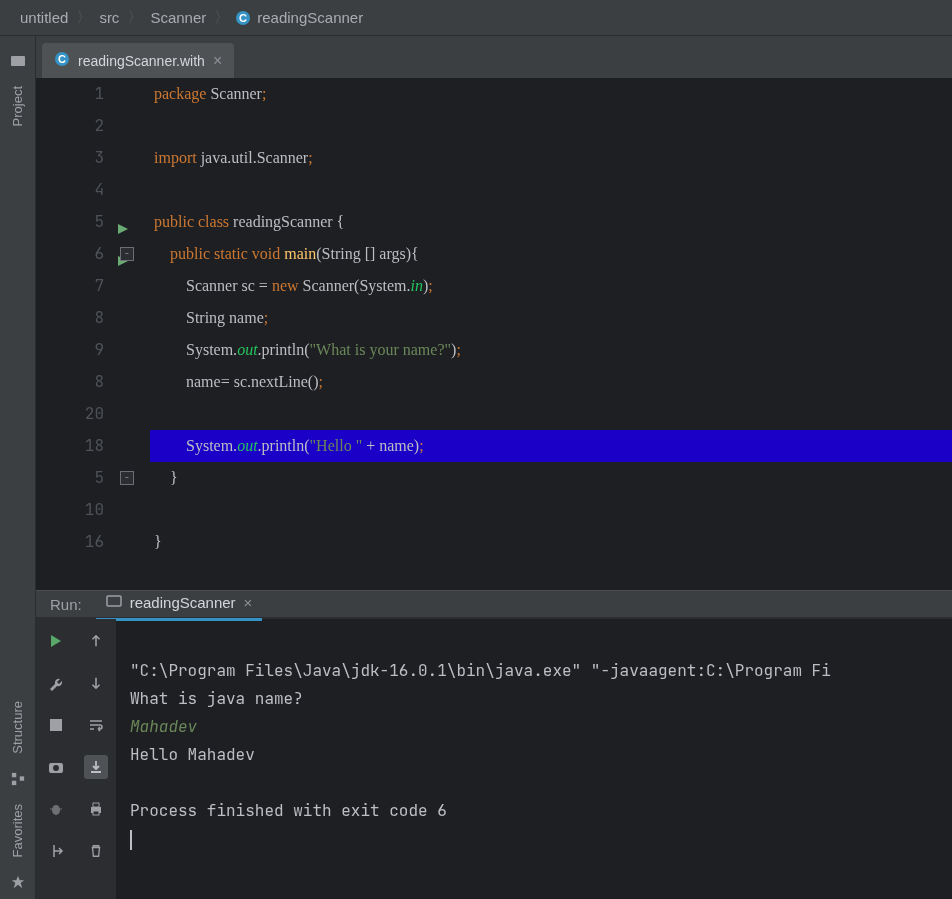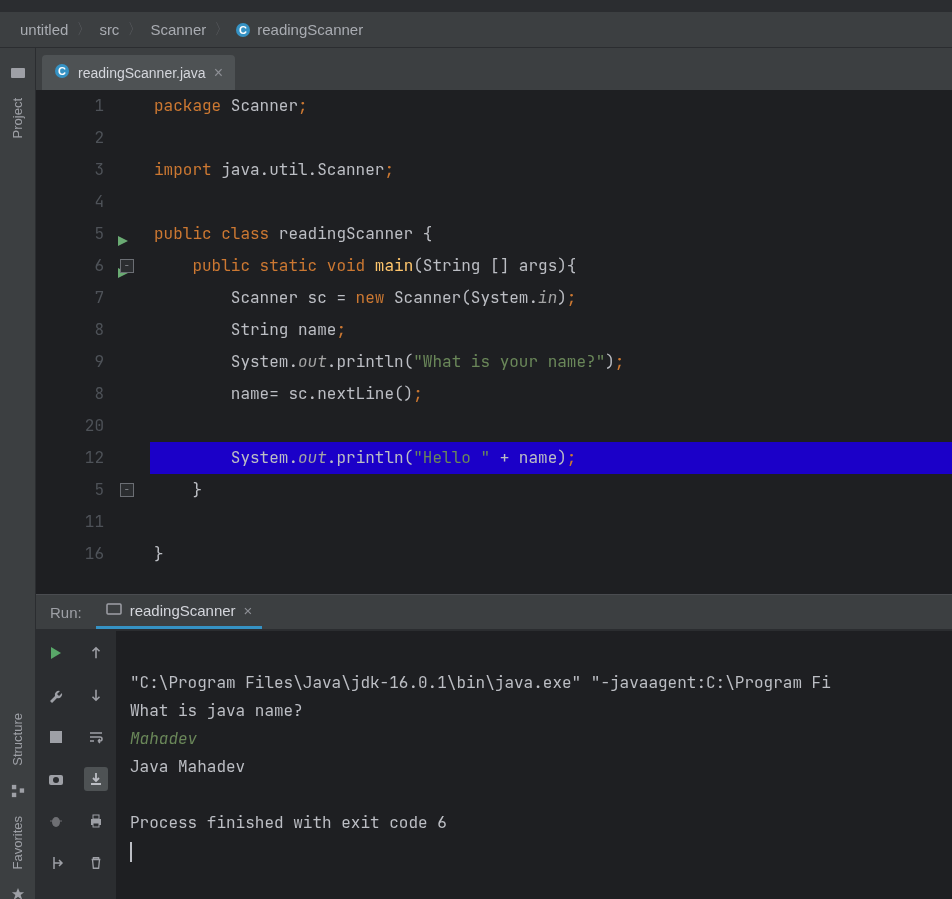"untitled" .breadcrumb-bar { margin-top: 12px -> none }
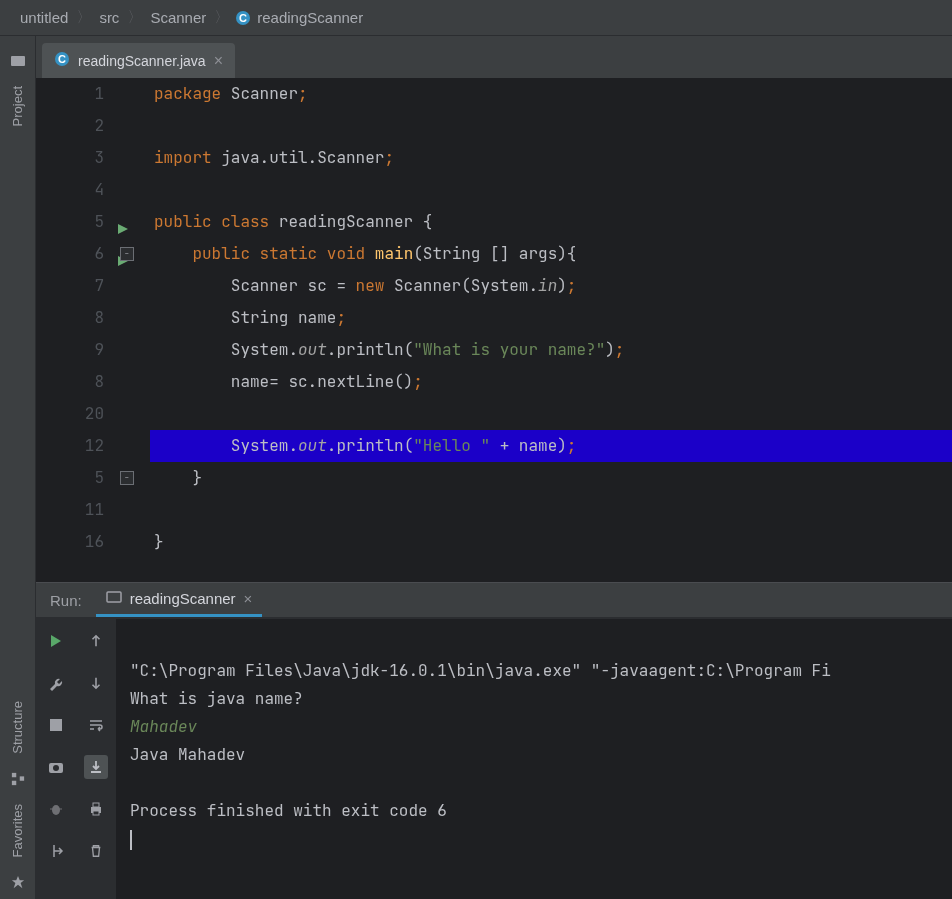"readingScanner.java" span { text: readingScanner.java -> readingScanner.with }
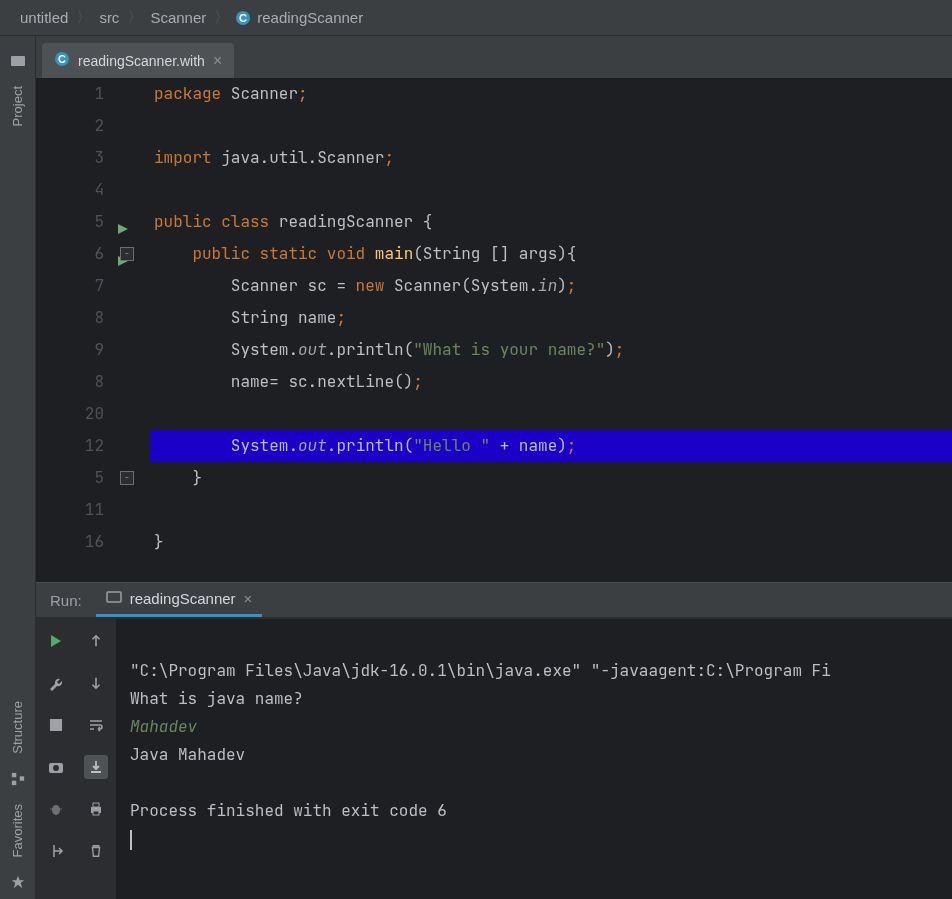"package Scanner;" .code-line { font-family: none -> Liberation Serif, serif }
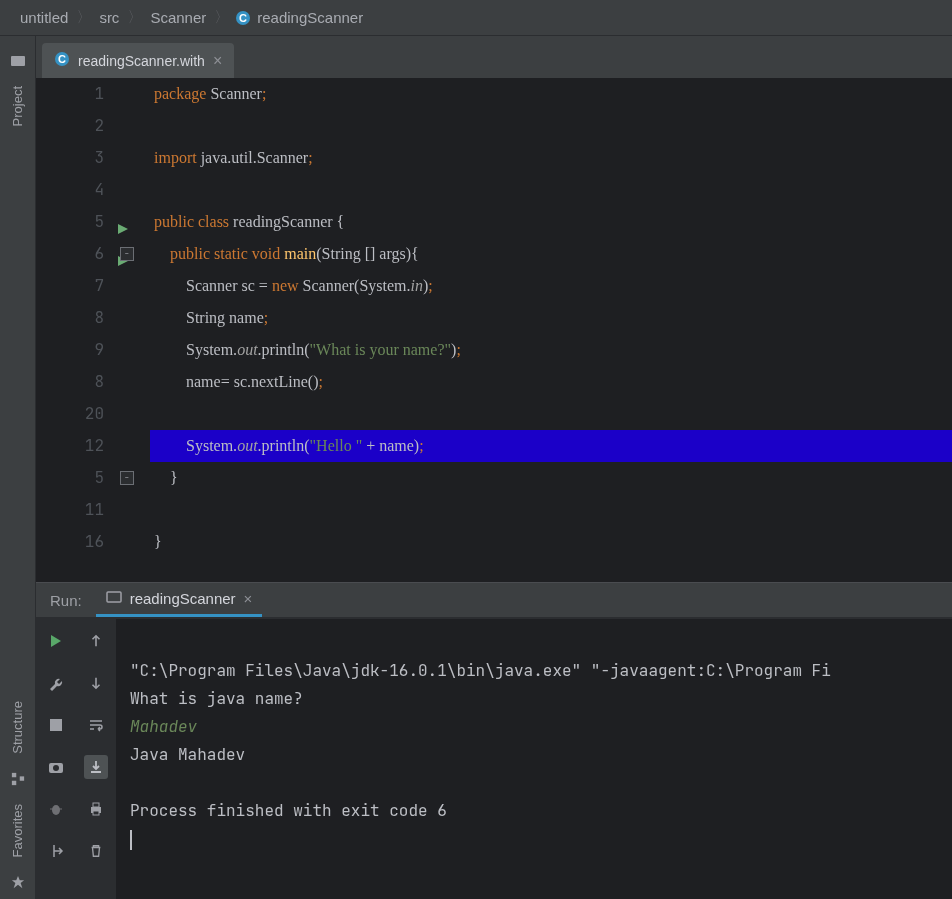"in" .it { color: #a3a3a3 -> #22c55e }
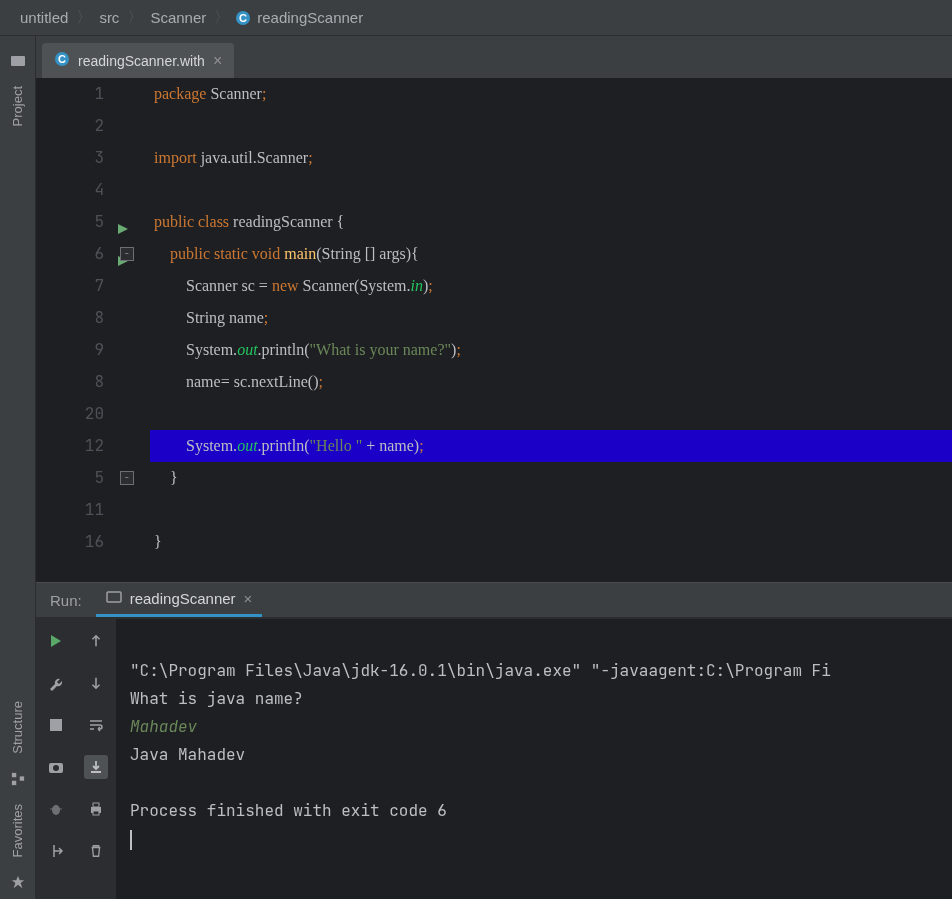"12" div.gutter-line { text: 12 -> 18 }
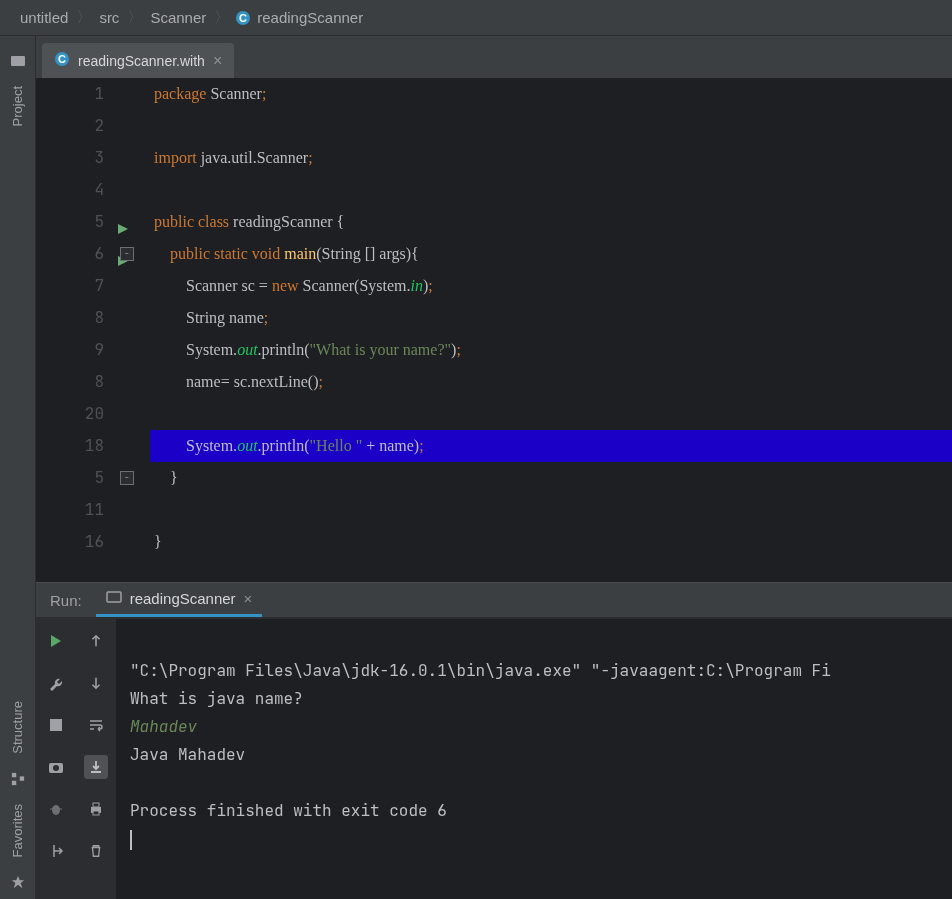"11" div.gutter-line { text: 11 -> 10 }
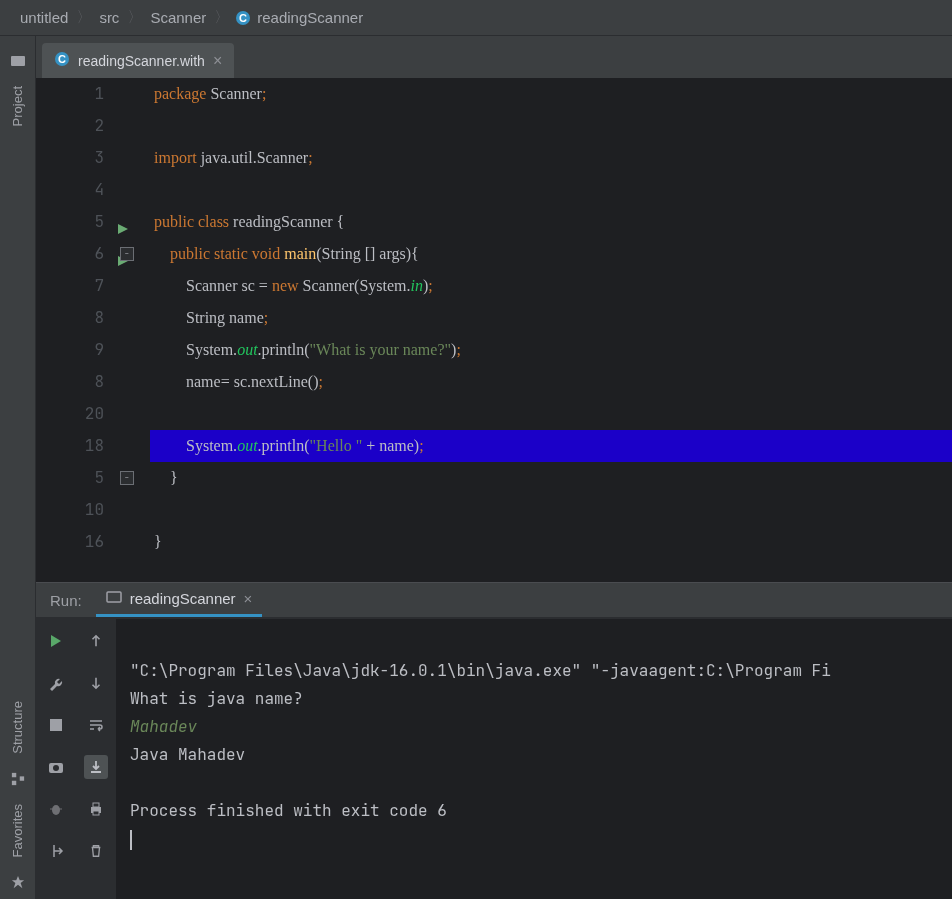"Run:" .bottom-tabbar { height: 36px -> 28px }
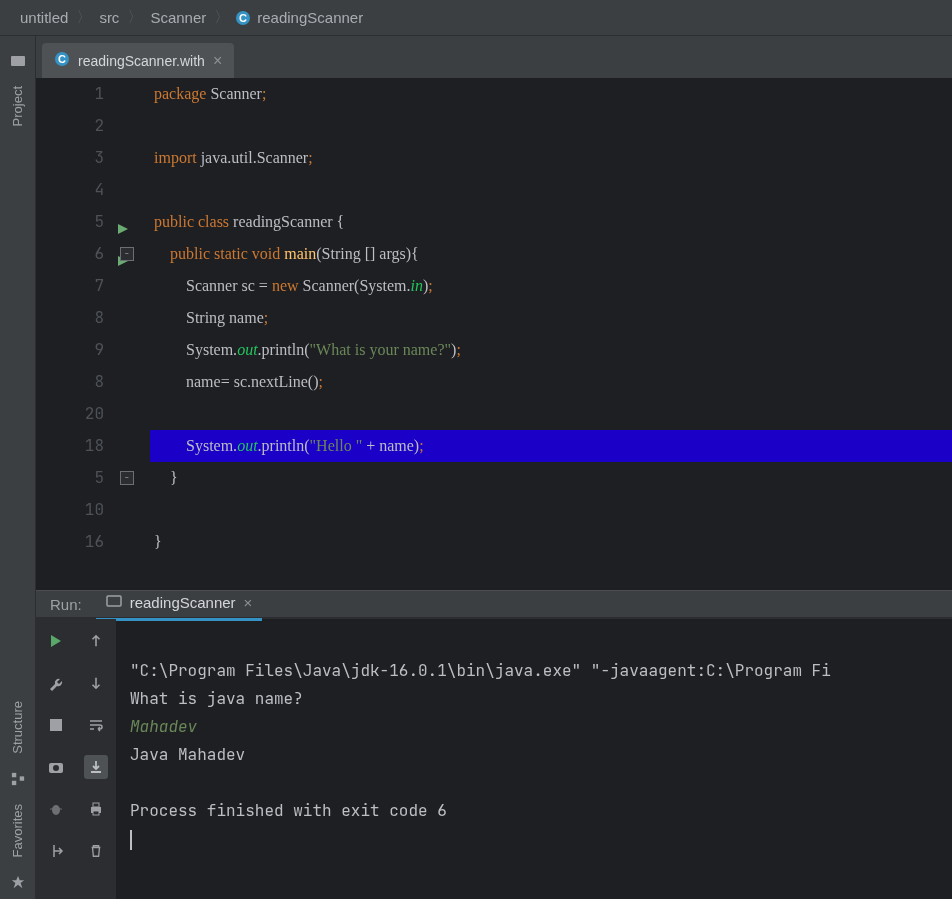"Java Mahadev" span { text: Java -> Hello }
